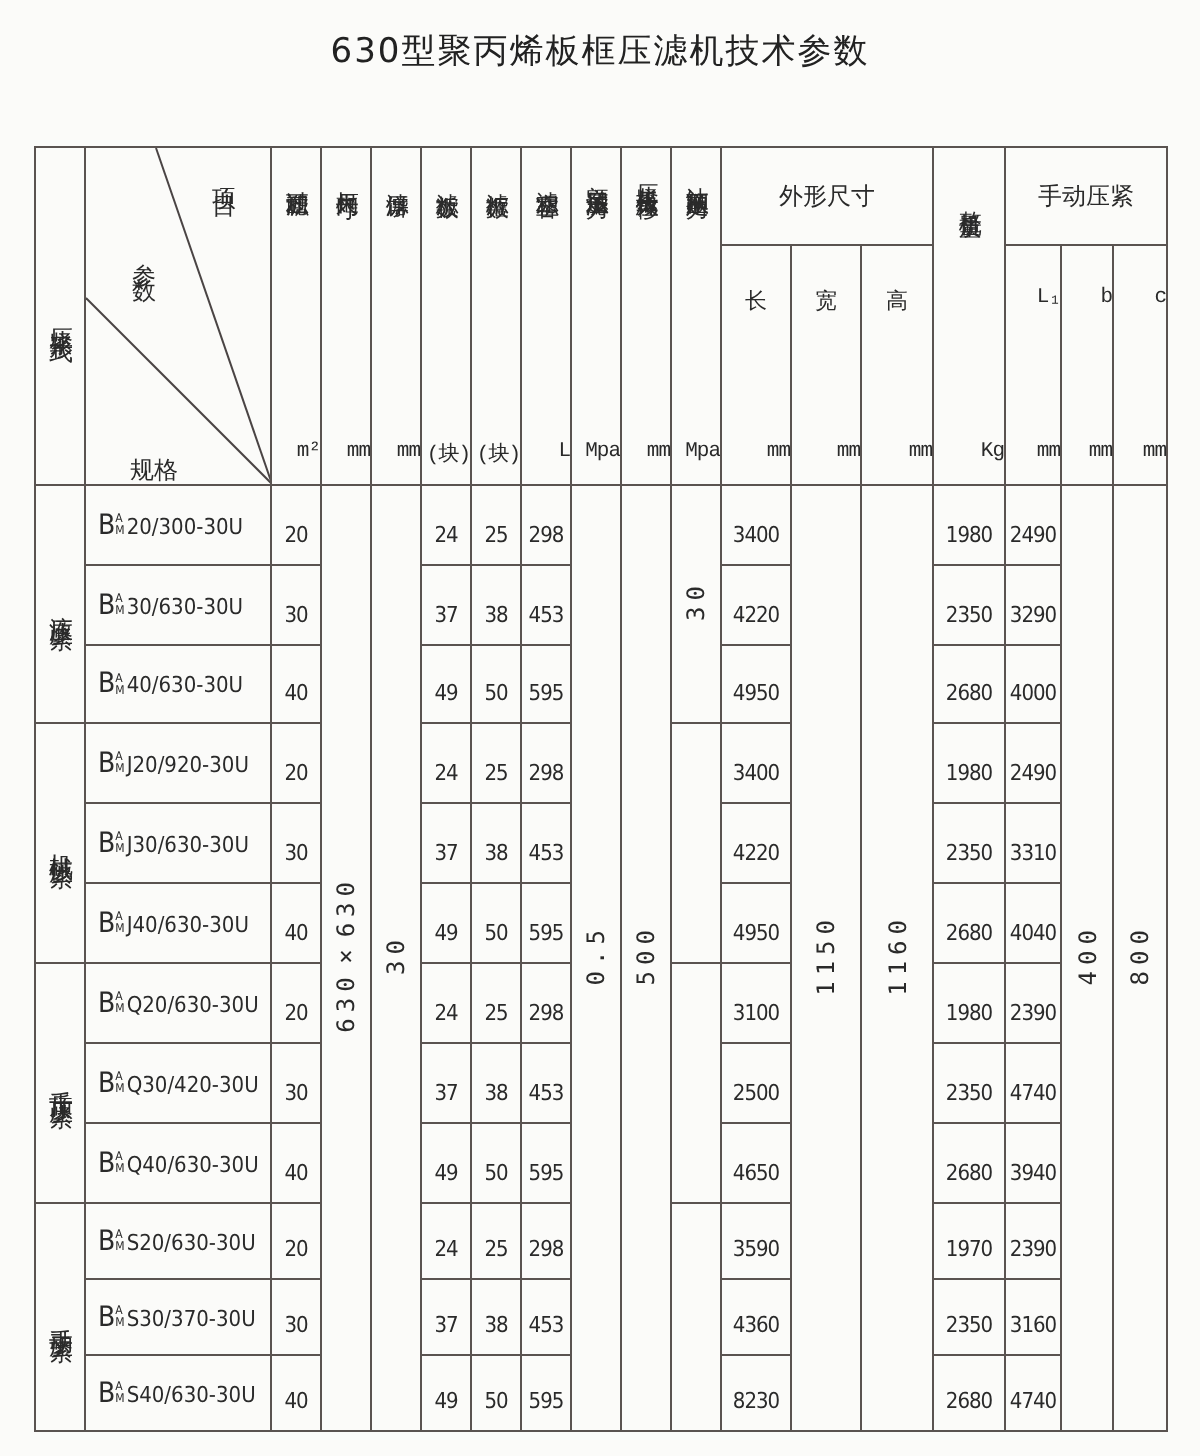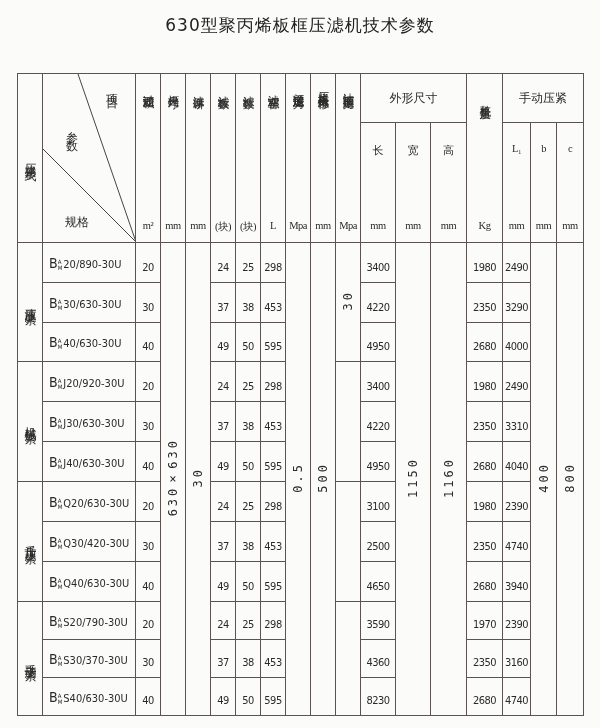"L₁" .unit { font-family: Liberation Serif, serif -> Liberation Mono, monospace; text-align: none -> right }
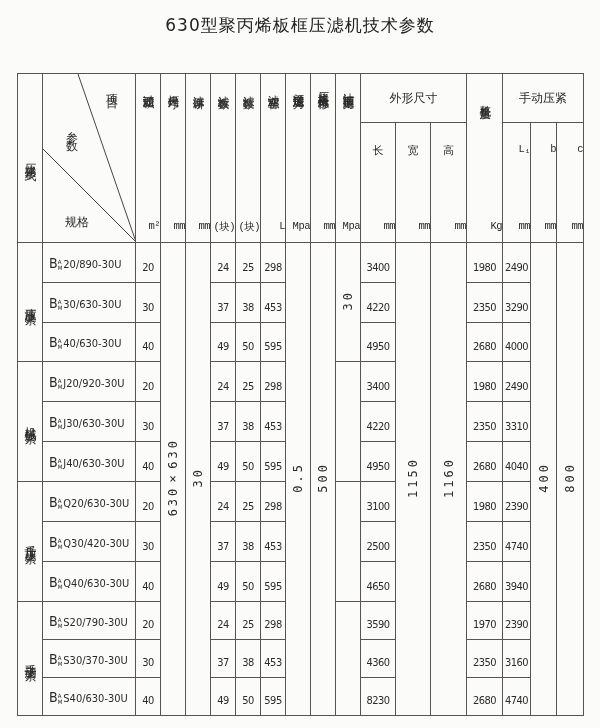"规格" span.lbl { top: 140px -> 153px }
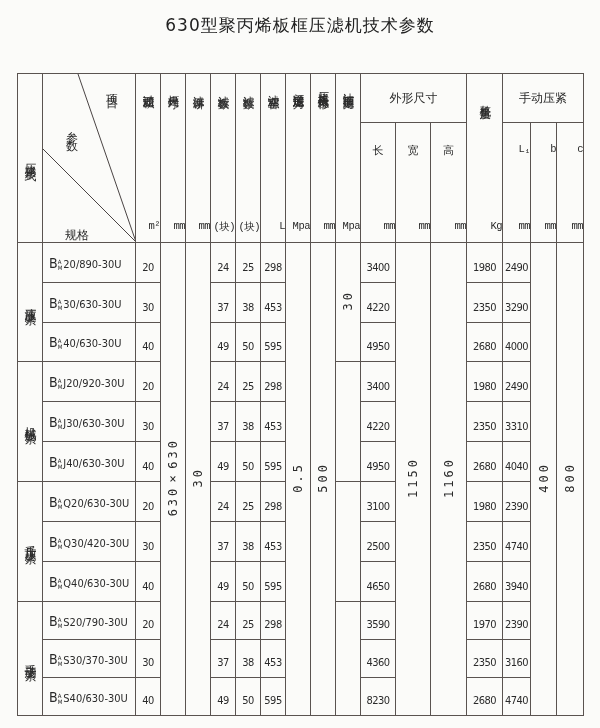"20/890-30U" span { text: 20/890-30U -> 20/300-30U }
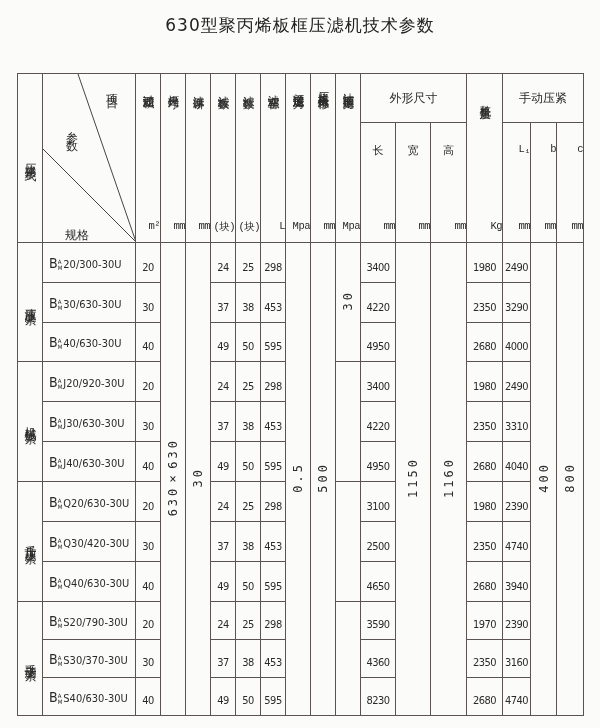"S20/790-30U" span { text: S20/790-30U -> S20/630-30U }
